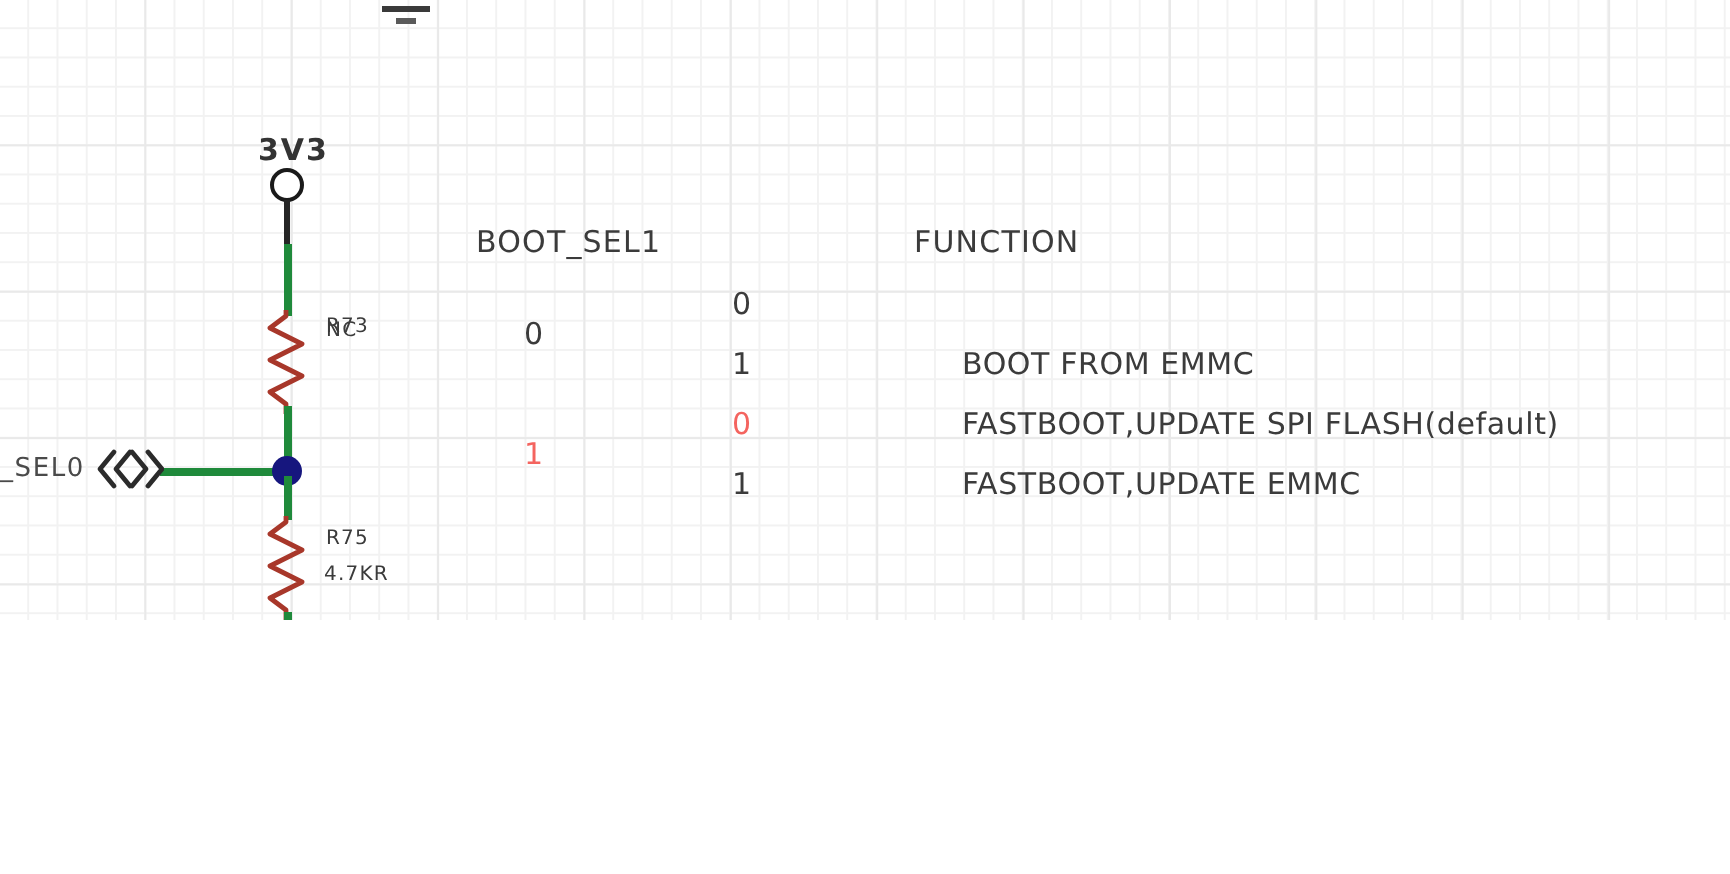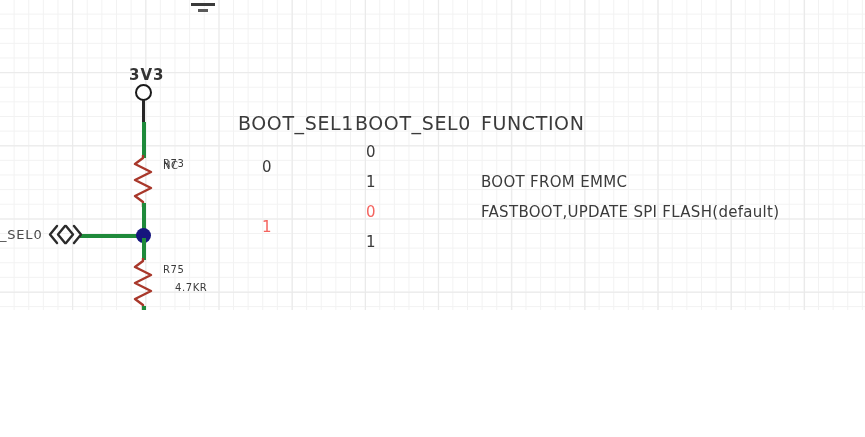"BOOT_SEL1" .tbl-head { font-size: 19px -> 15px }
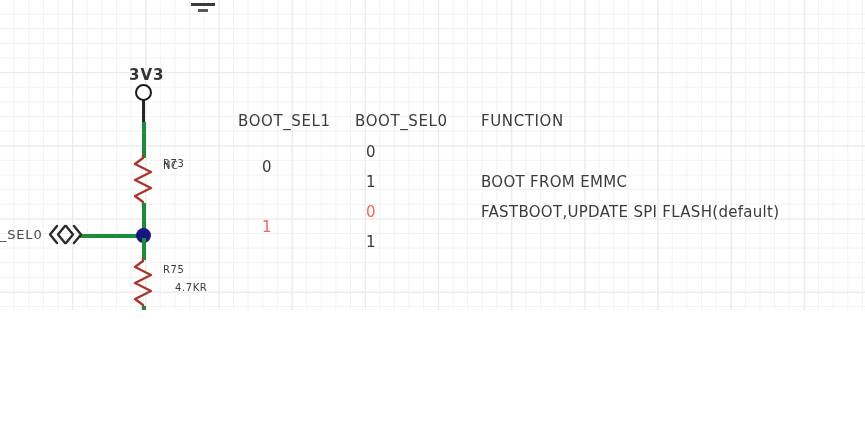"BOOT_SEL0" div.tbl-head { html: <div>BOOT_SEL0</div> -> none }
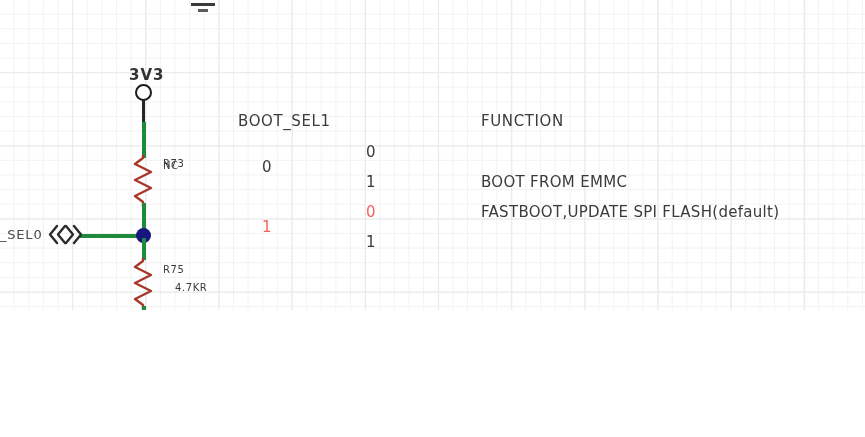"FUNCTION" div.tbl-head { left: 481px -> 457px }
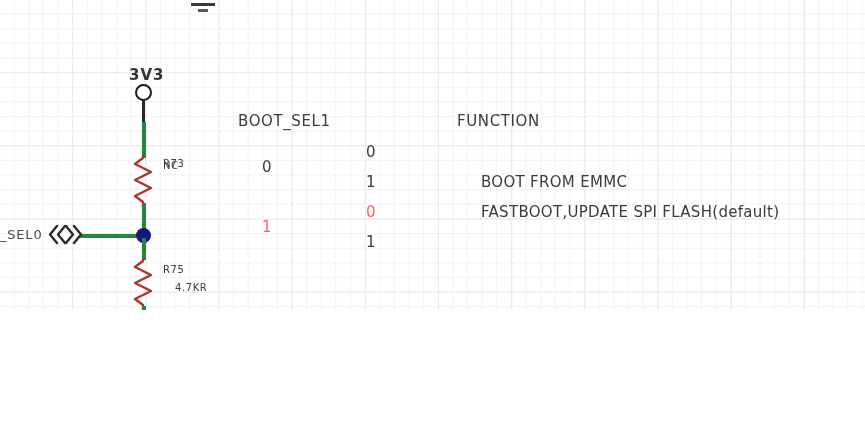"FASTBOOT,UPDATE EMMC" div.tbl-func { html: none -> <div>FASTBOOT,UPDATE EMMC</div> }
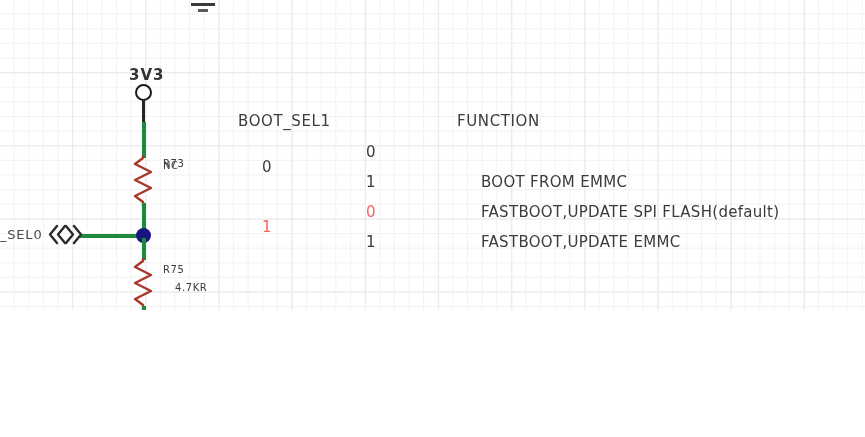"4.7KR" div.lbl { left: 175px -> 162px }
